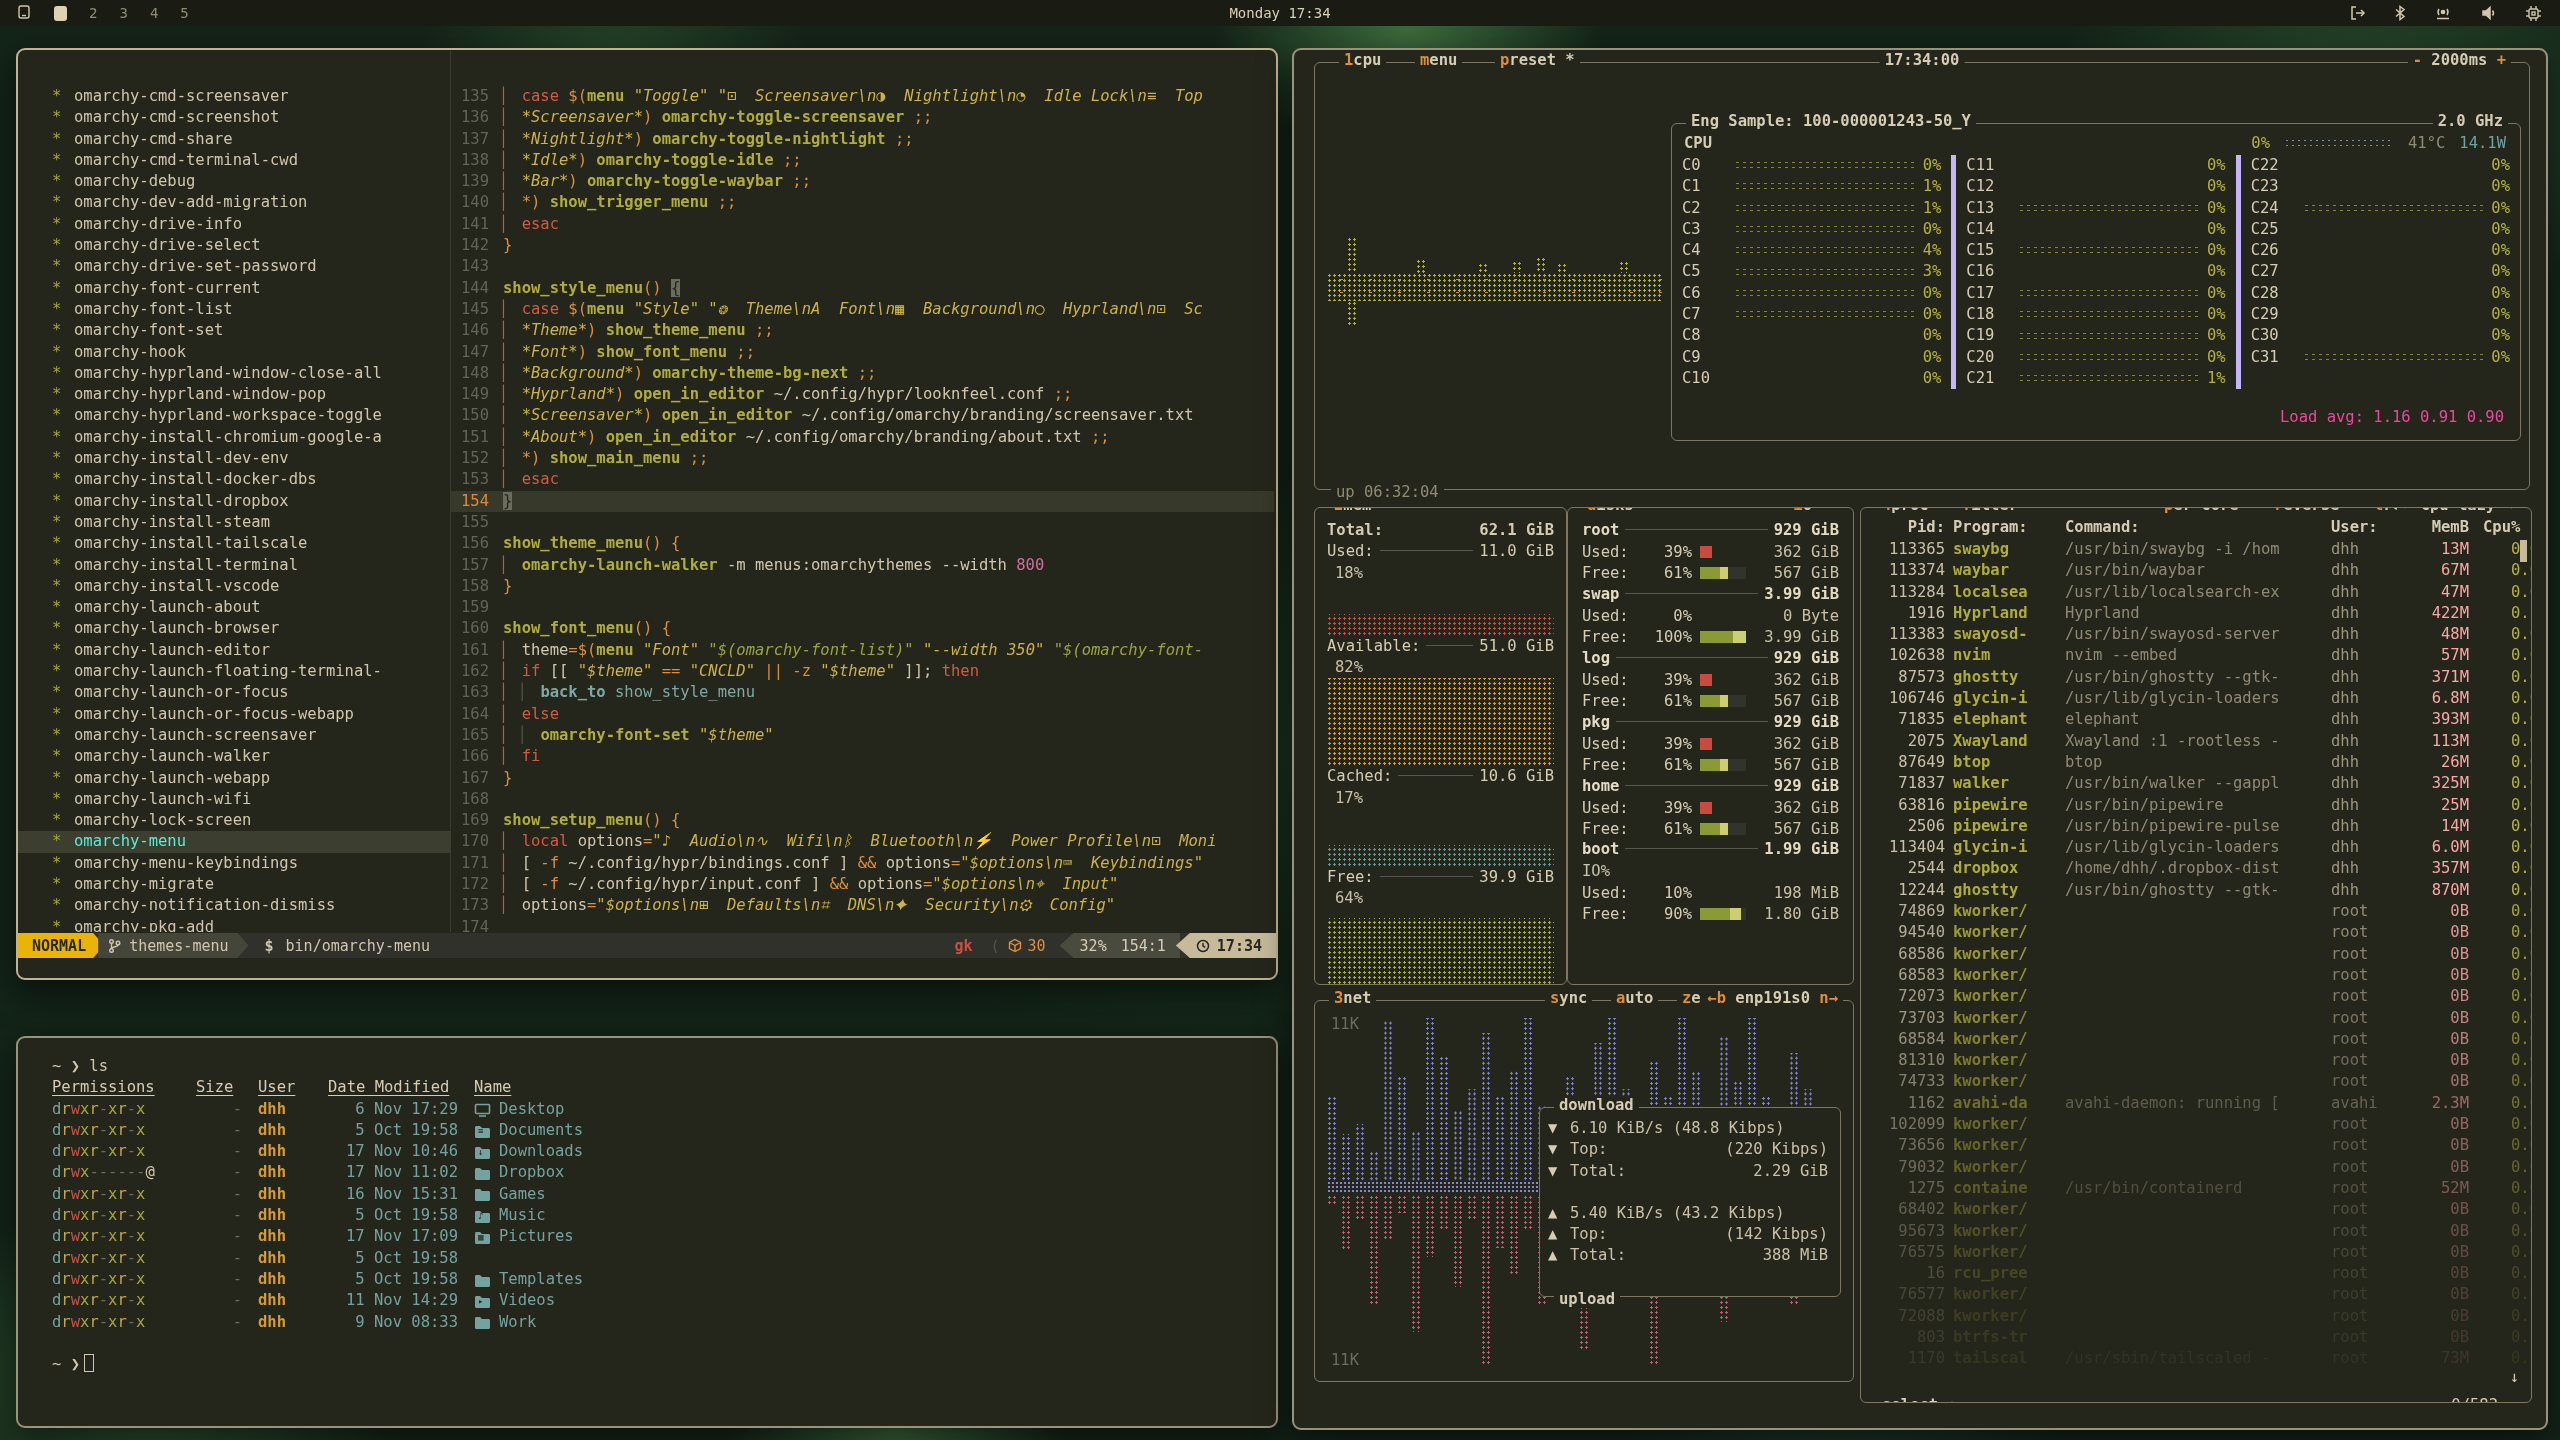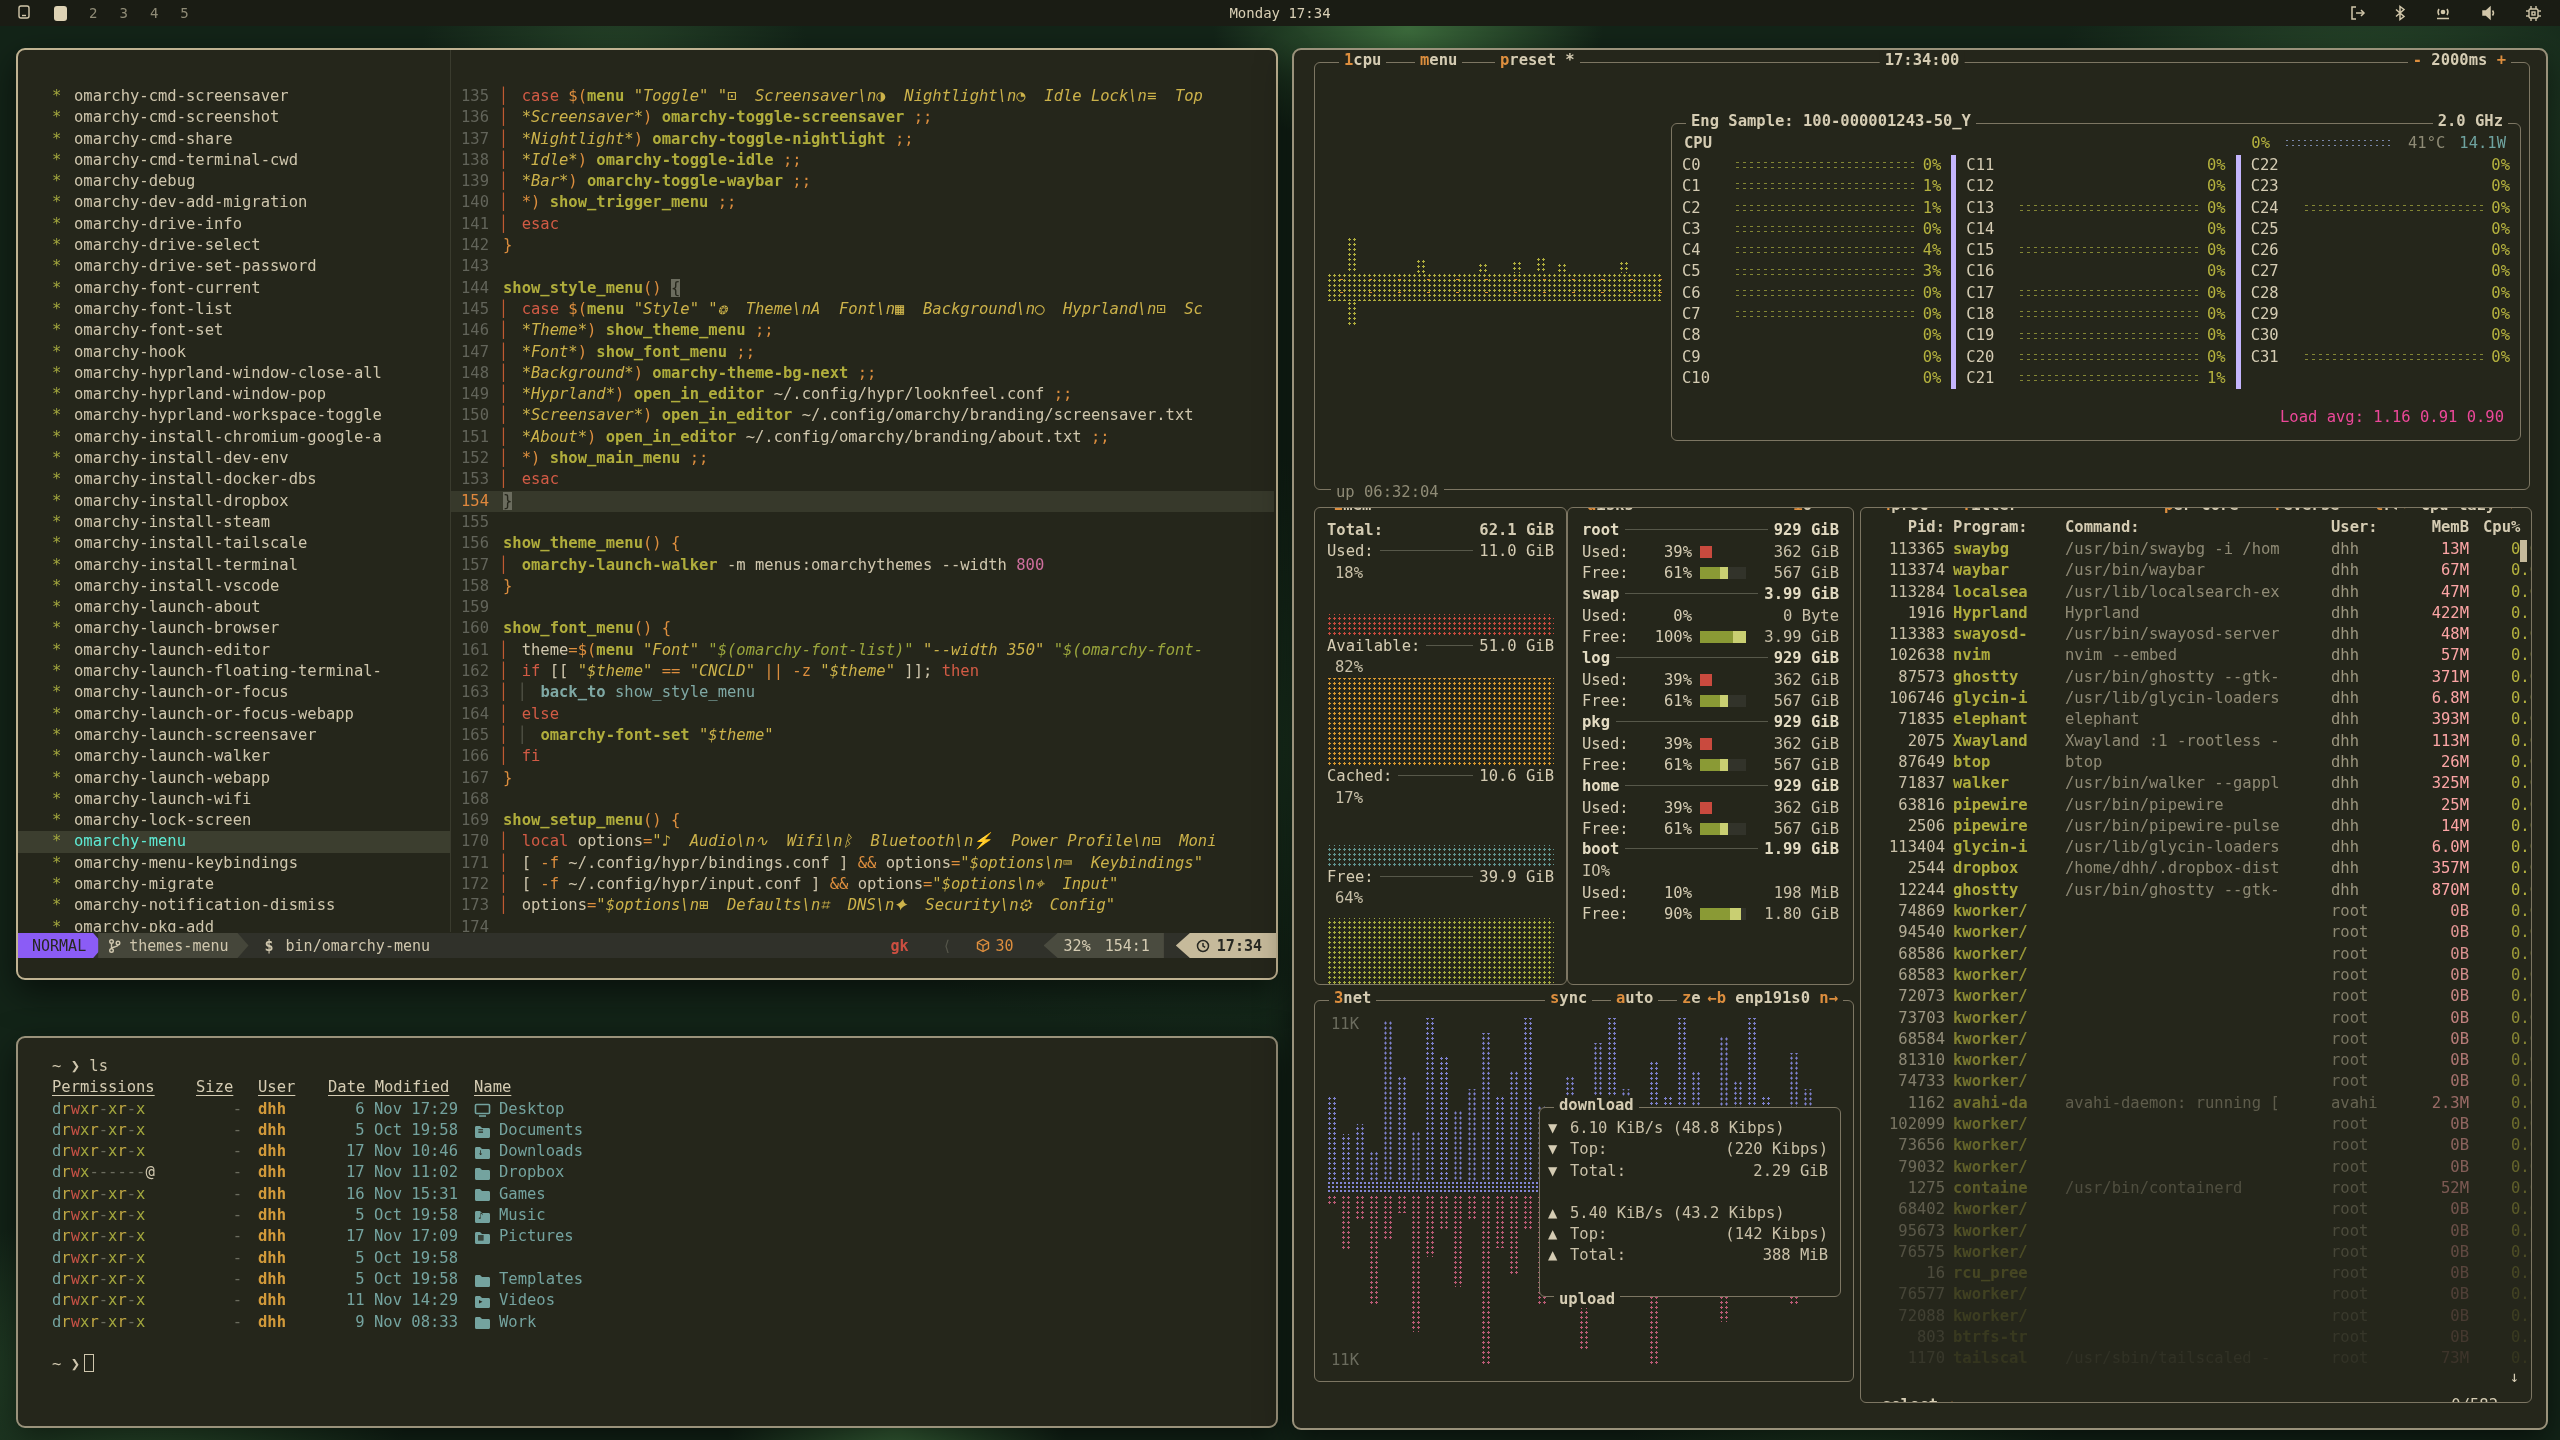"NORMAL" .sl-mode { background: #8b5cf6 -> #eab308; font-weight: normal -> bold }
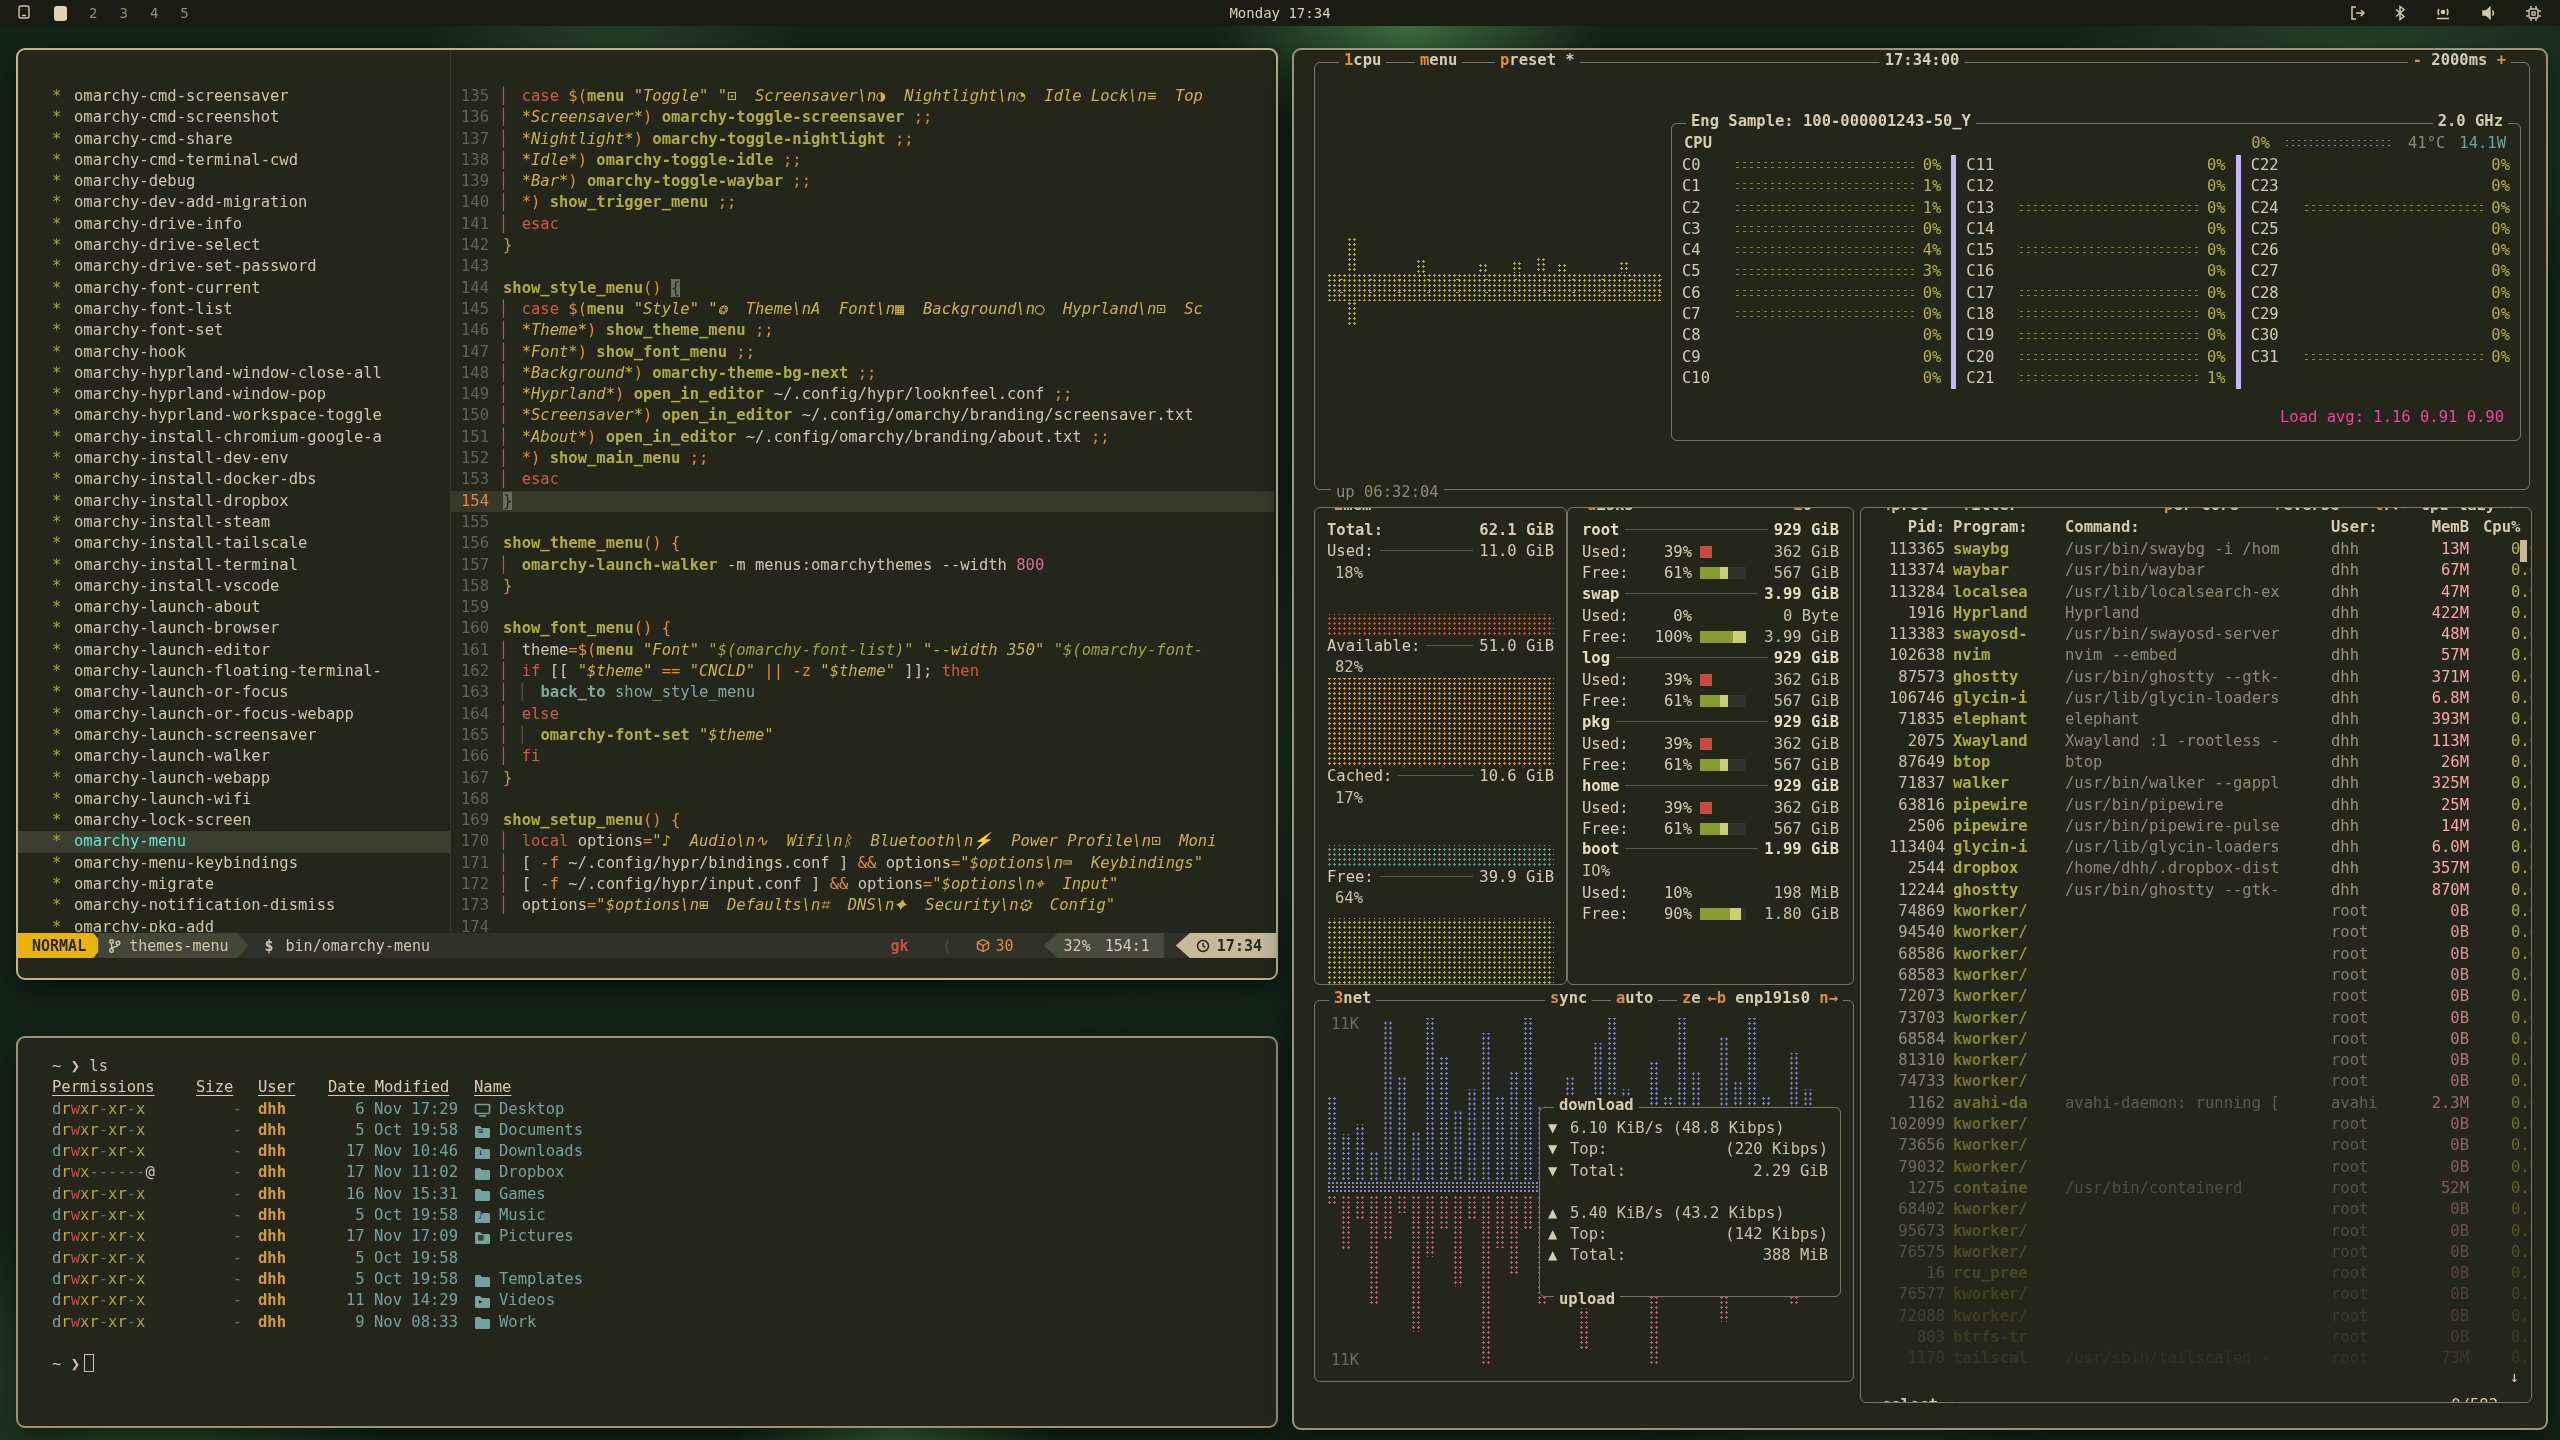"gk" .sl-right { gap: 16px -> none }
